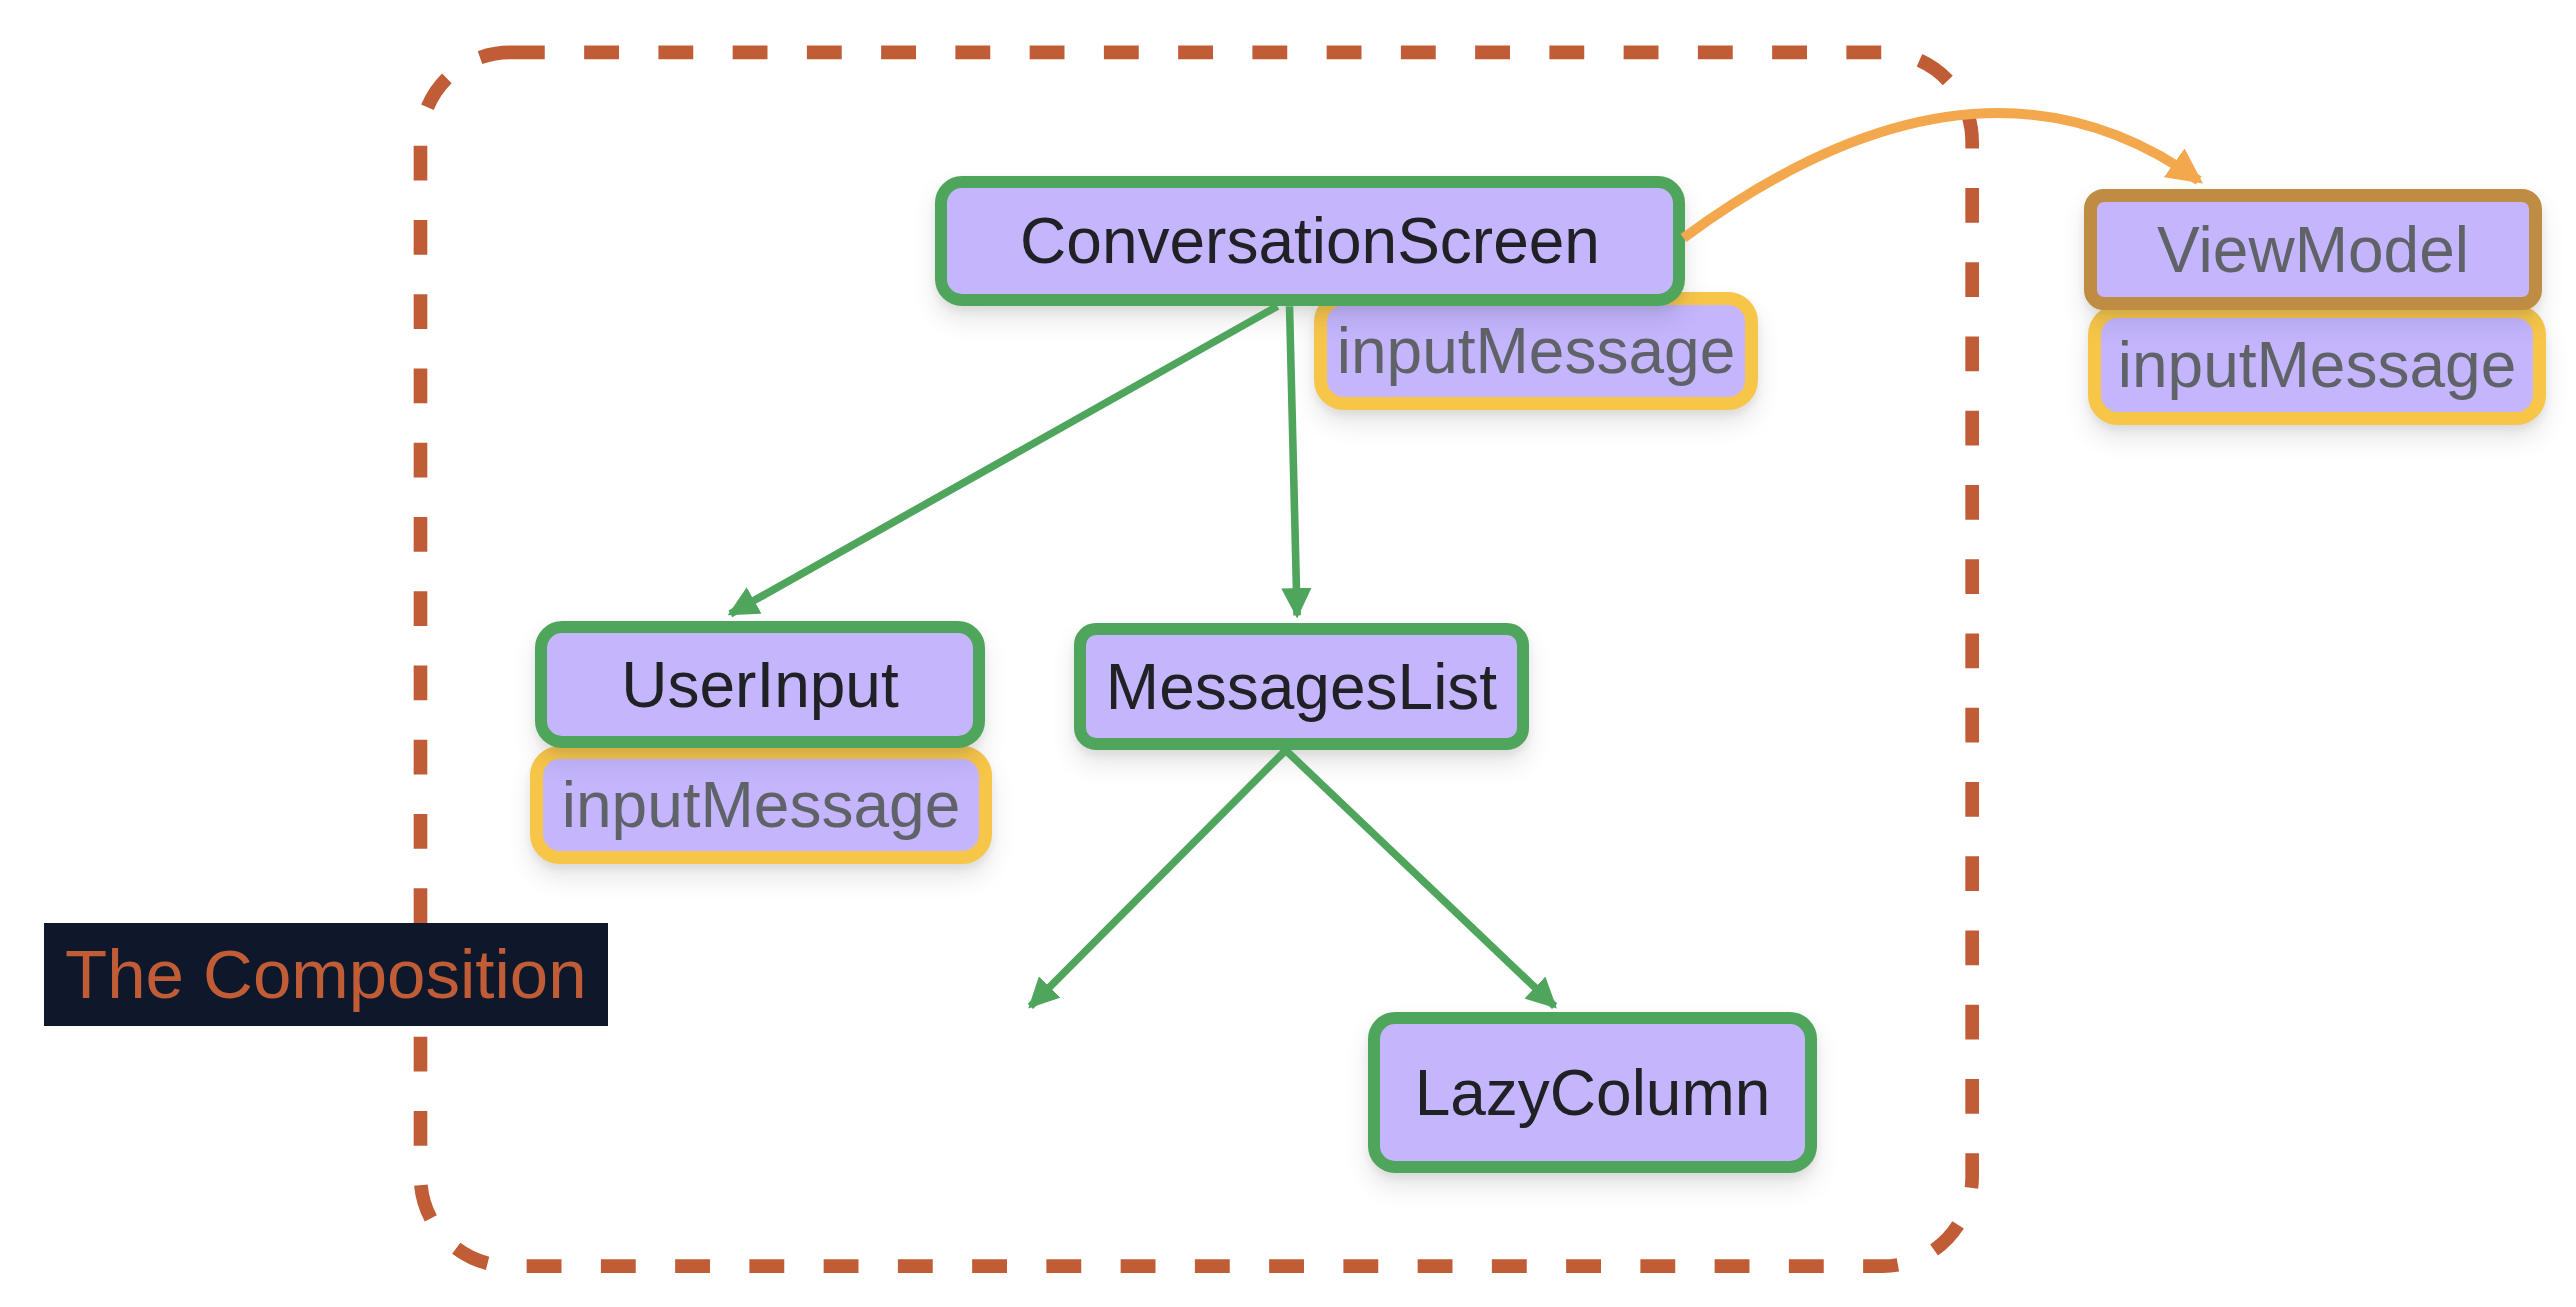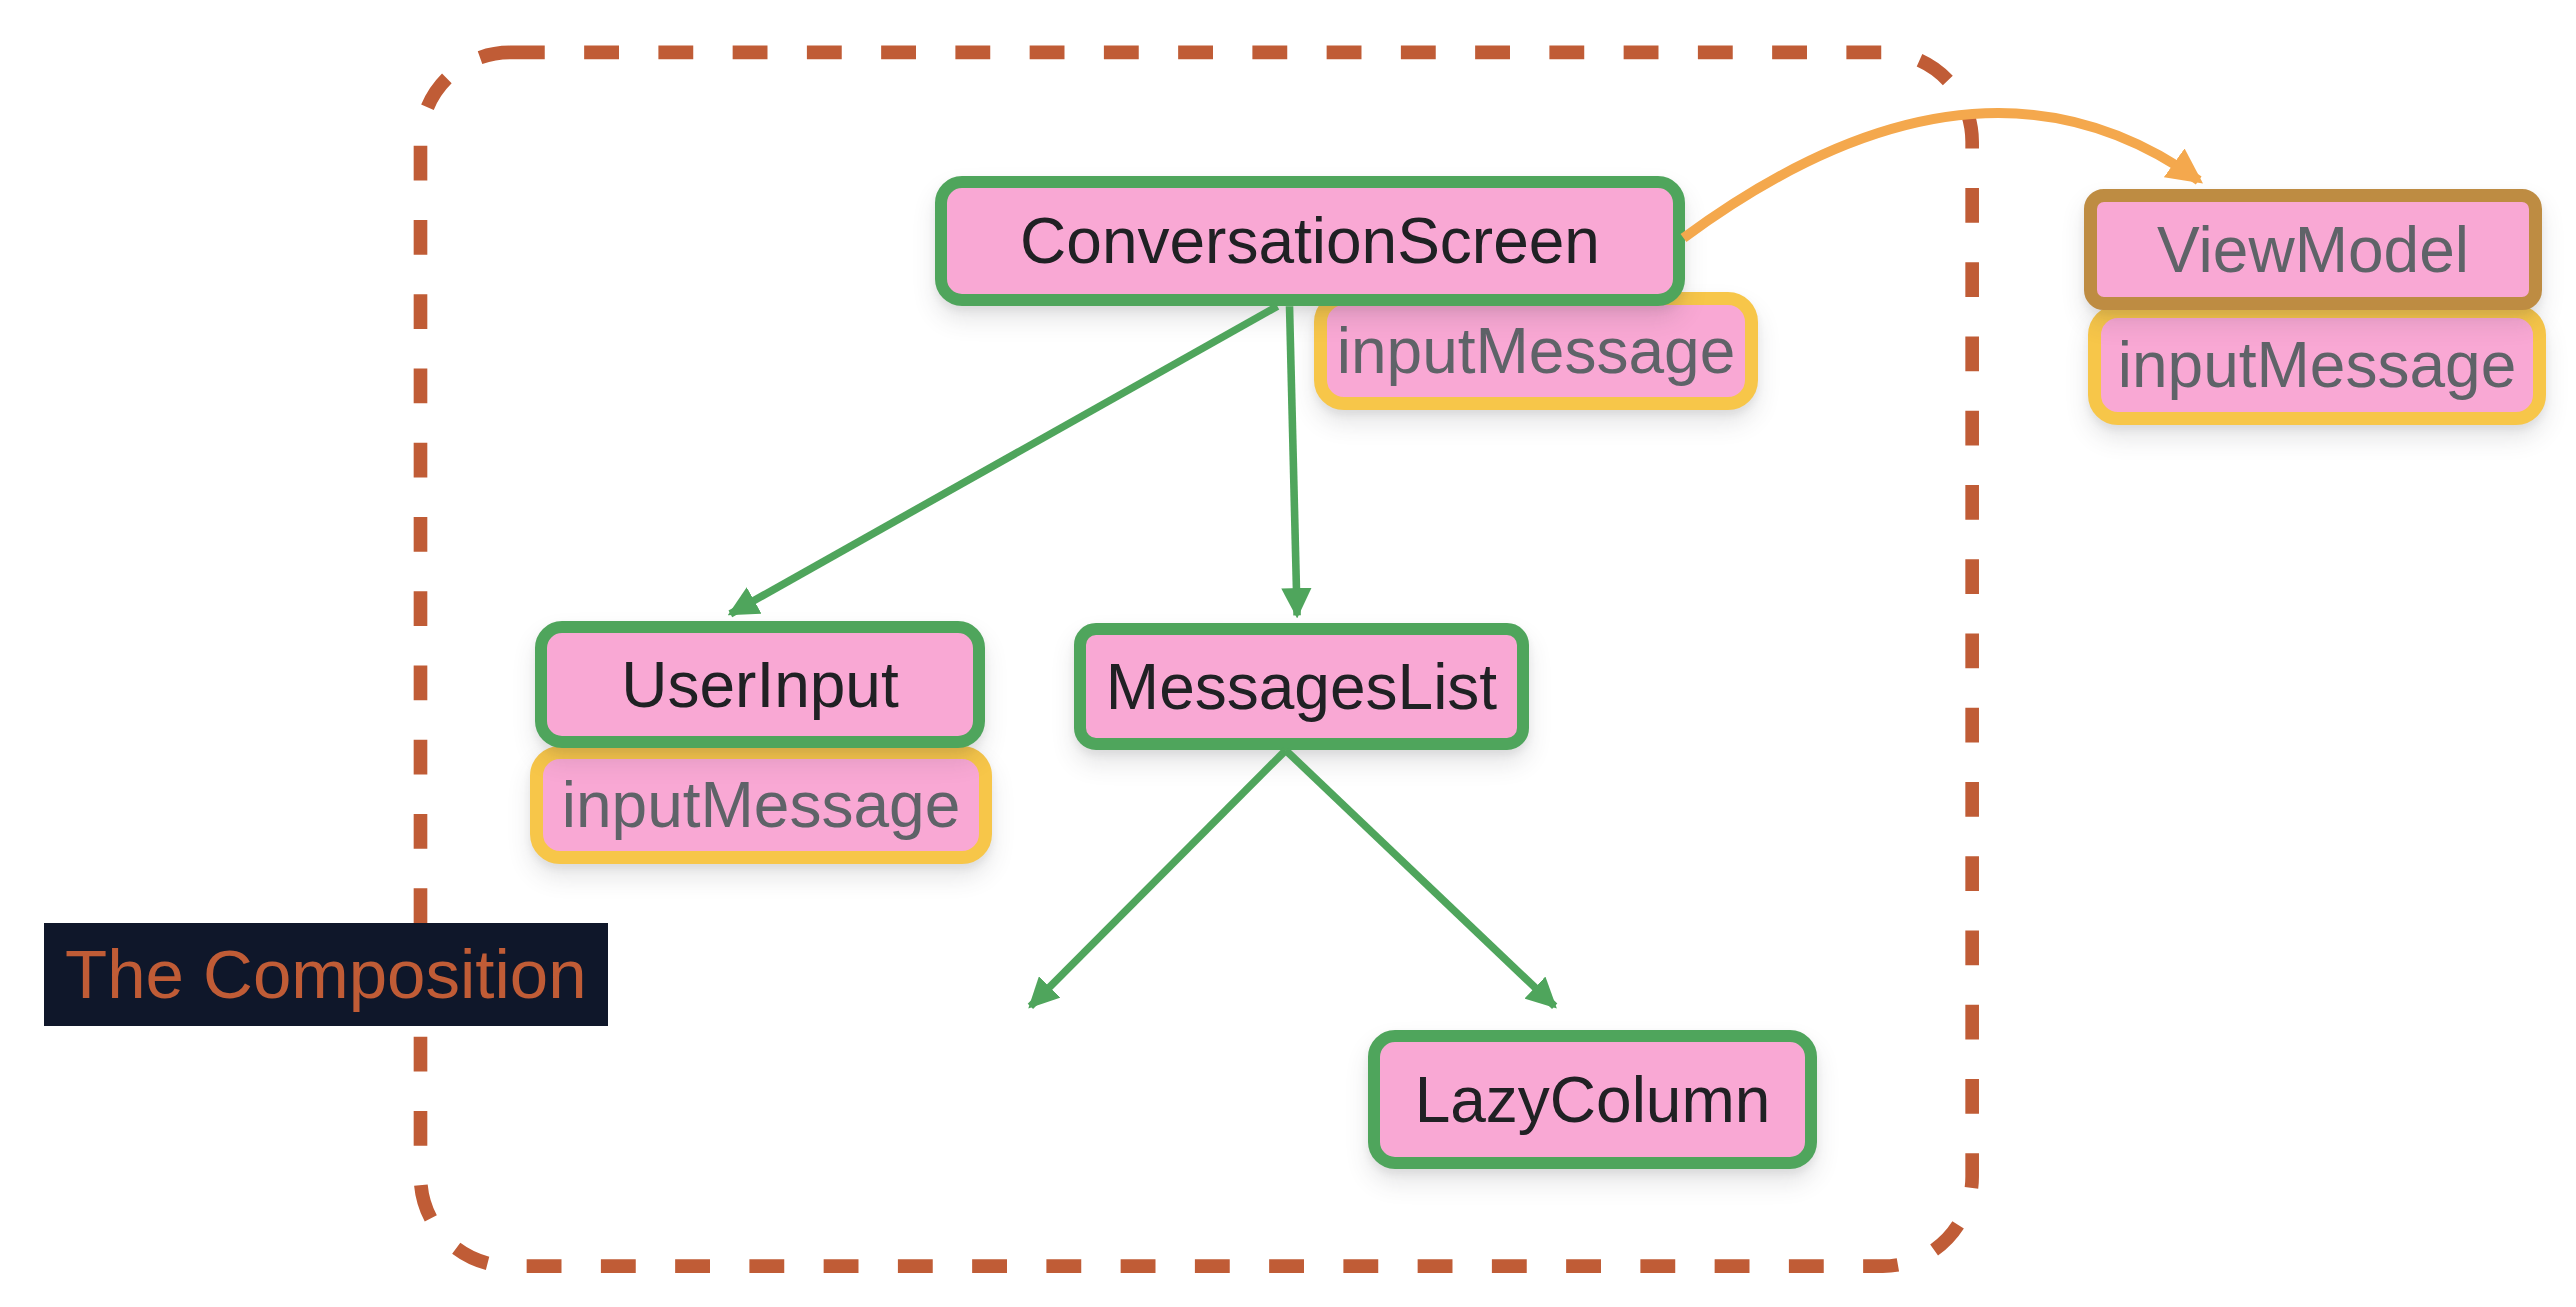"ConversationScreen" .node { background: #f9a8d4 -> #c4b5fd }
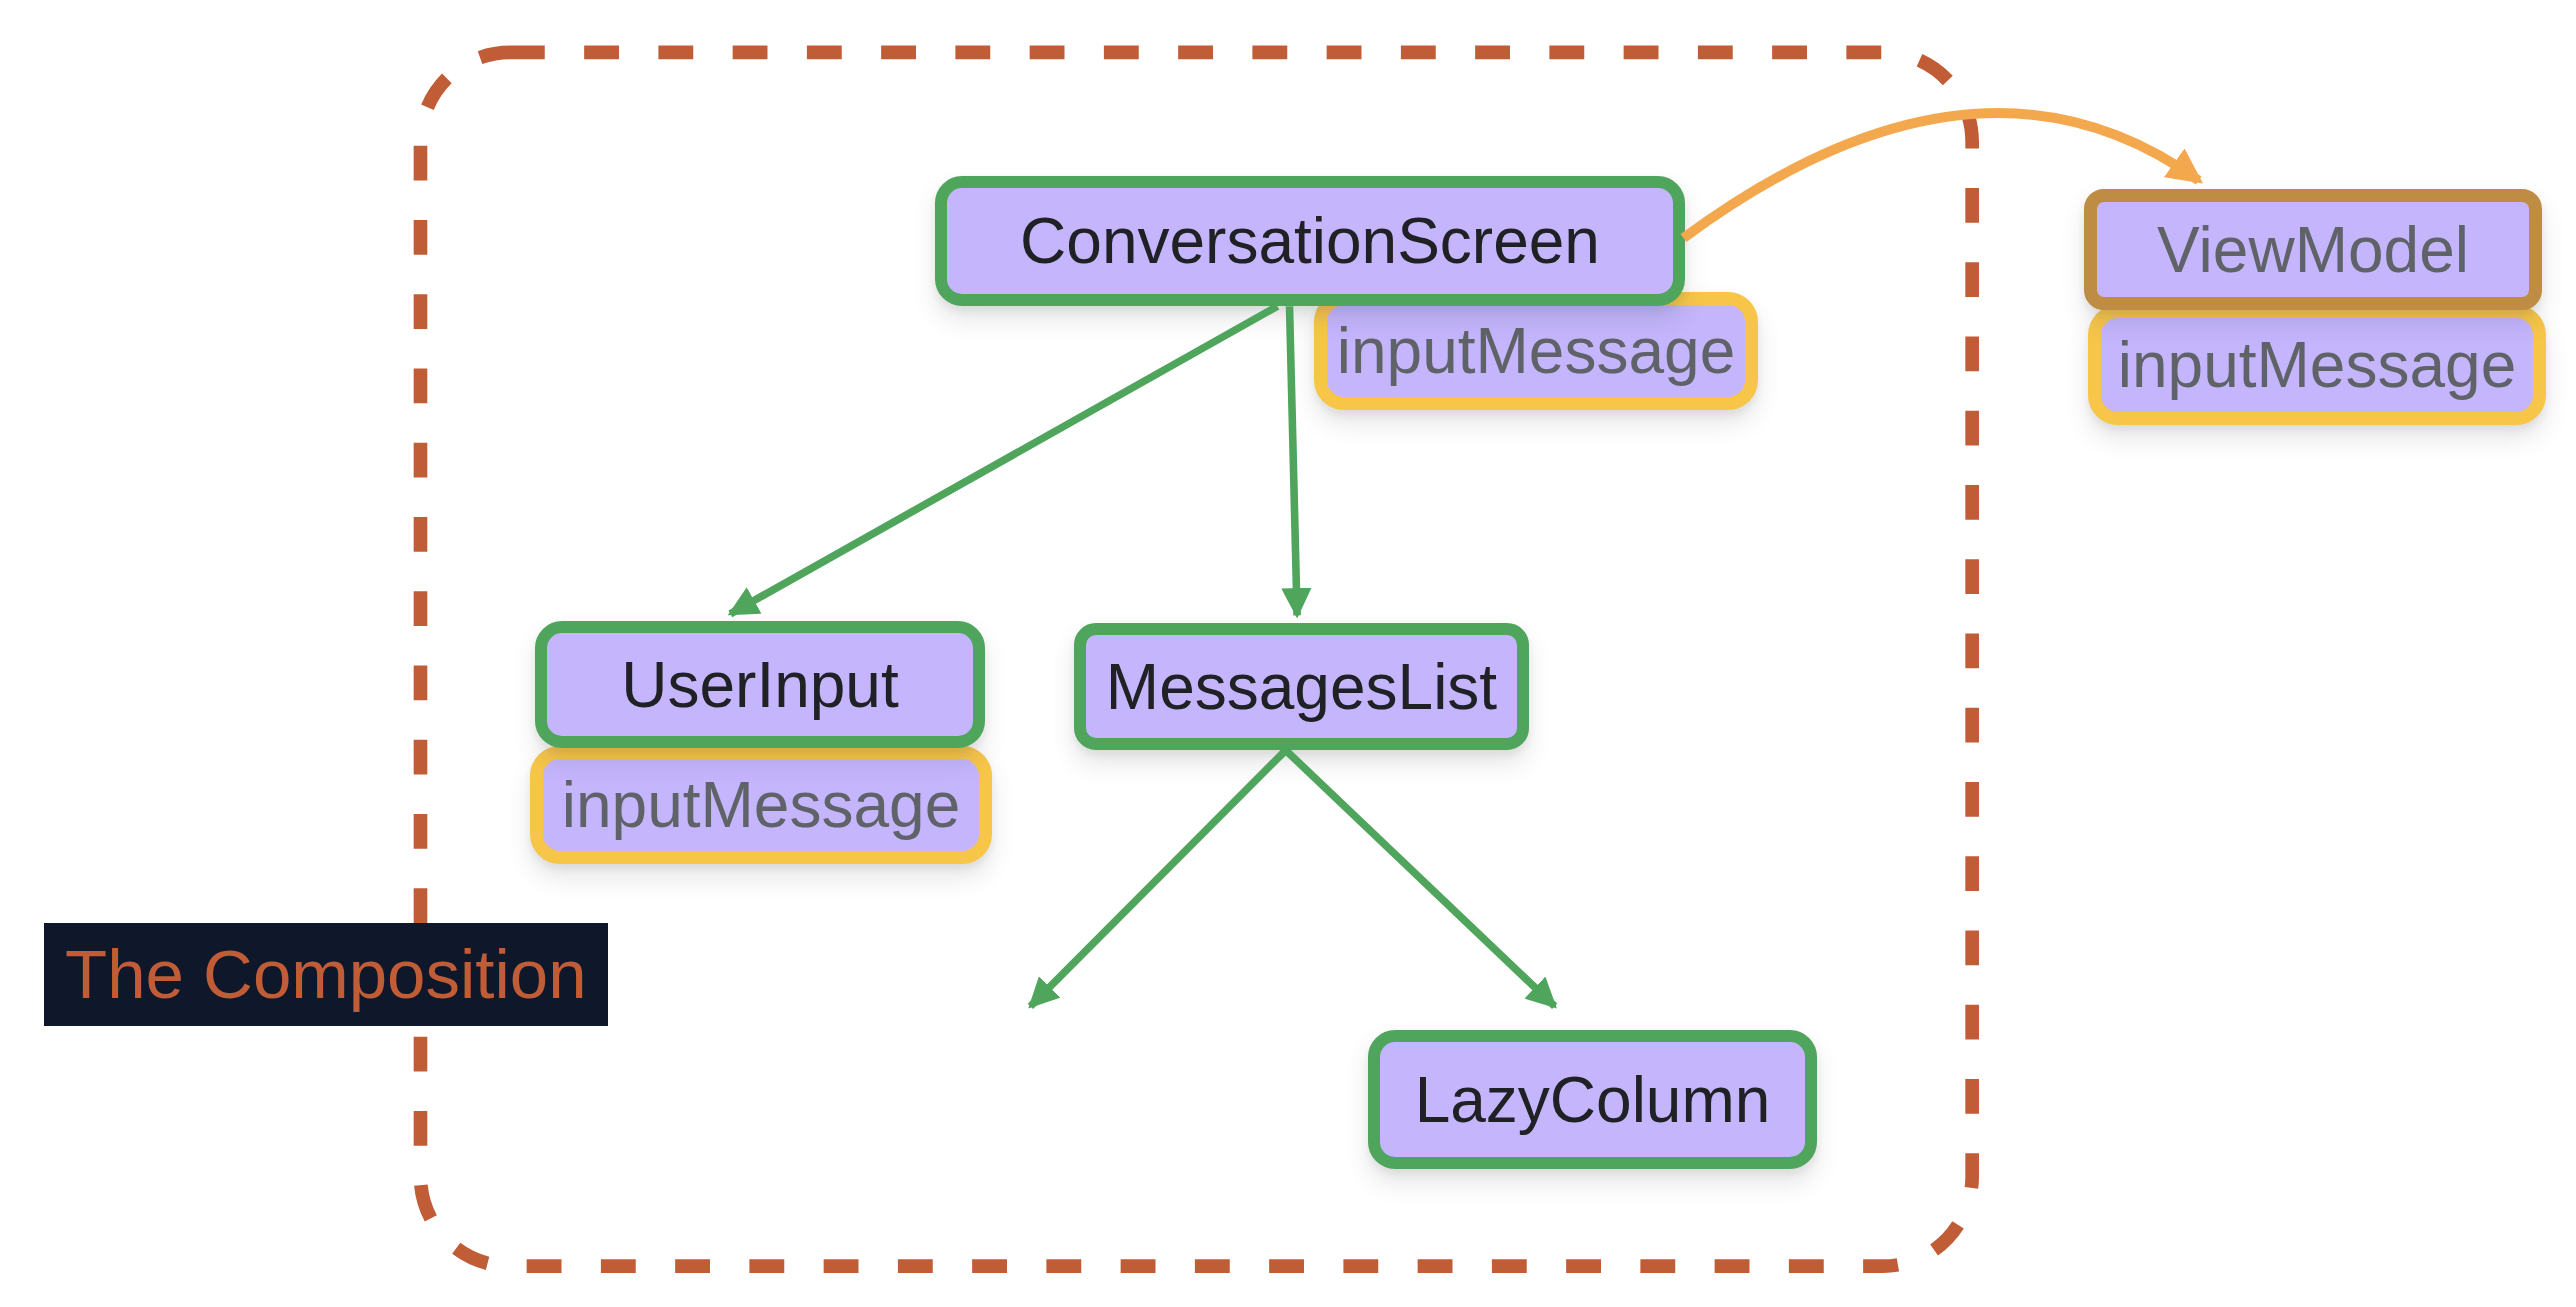"LazyColumn" #n-lazy-column { height: 139px -> 161px; margin-top: 18px -> none }
